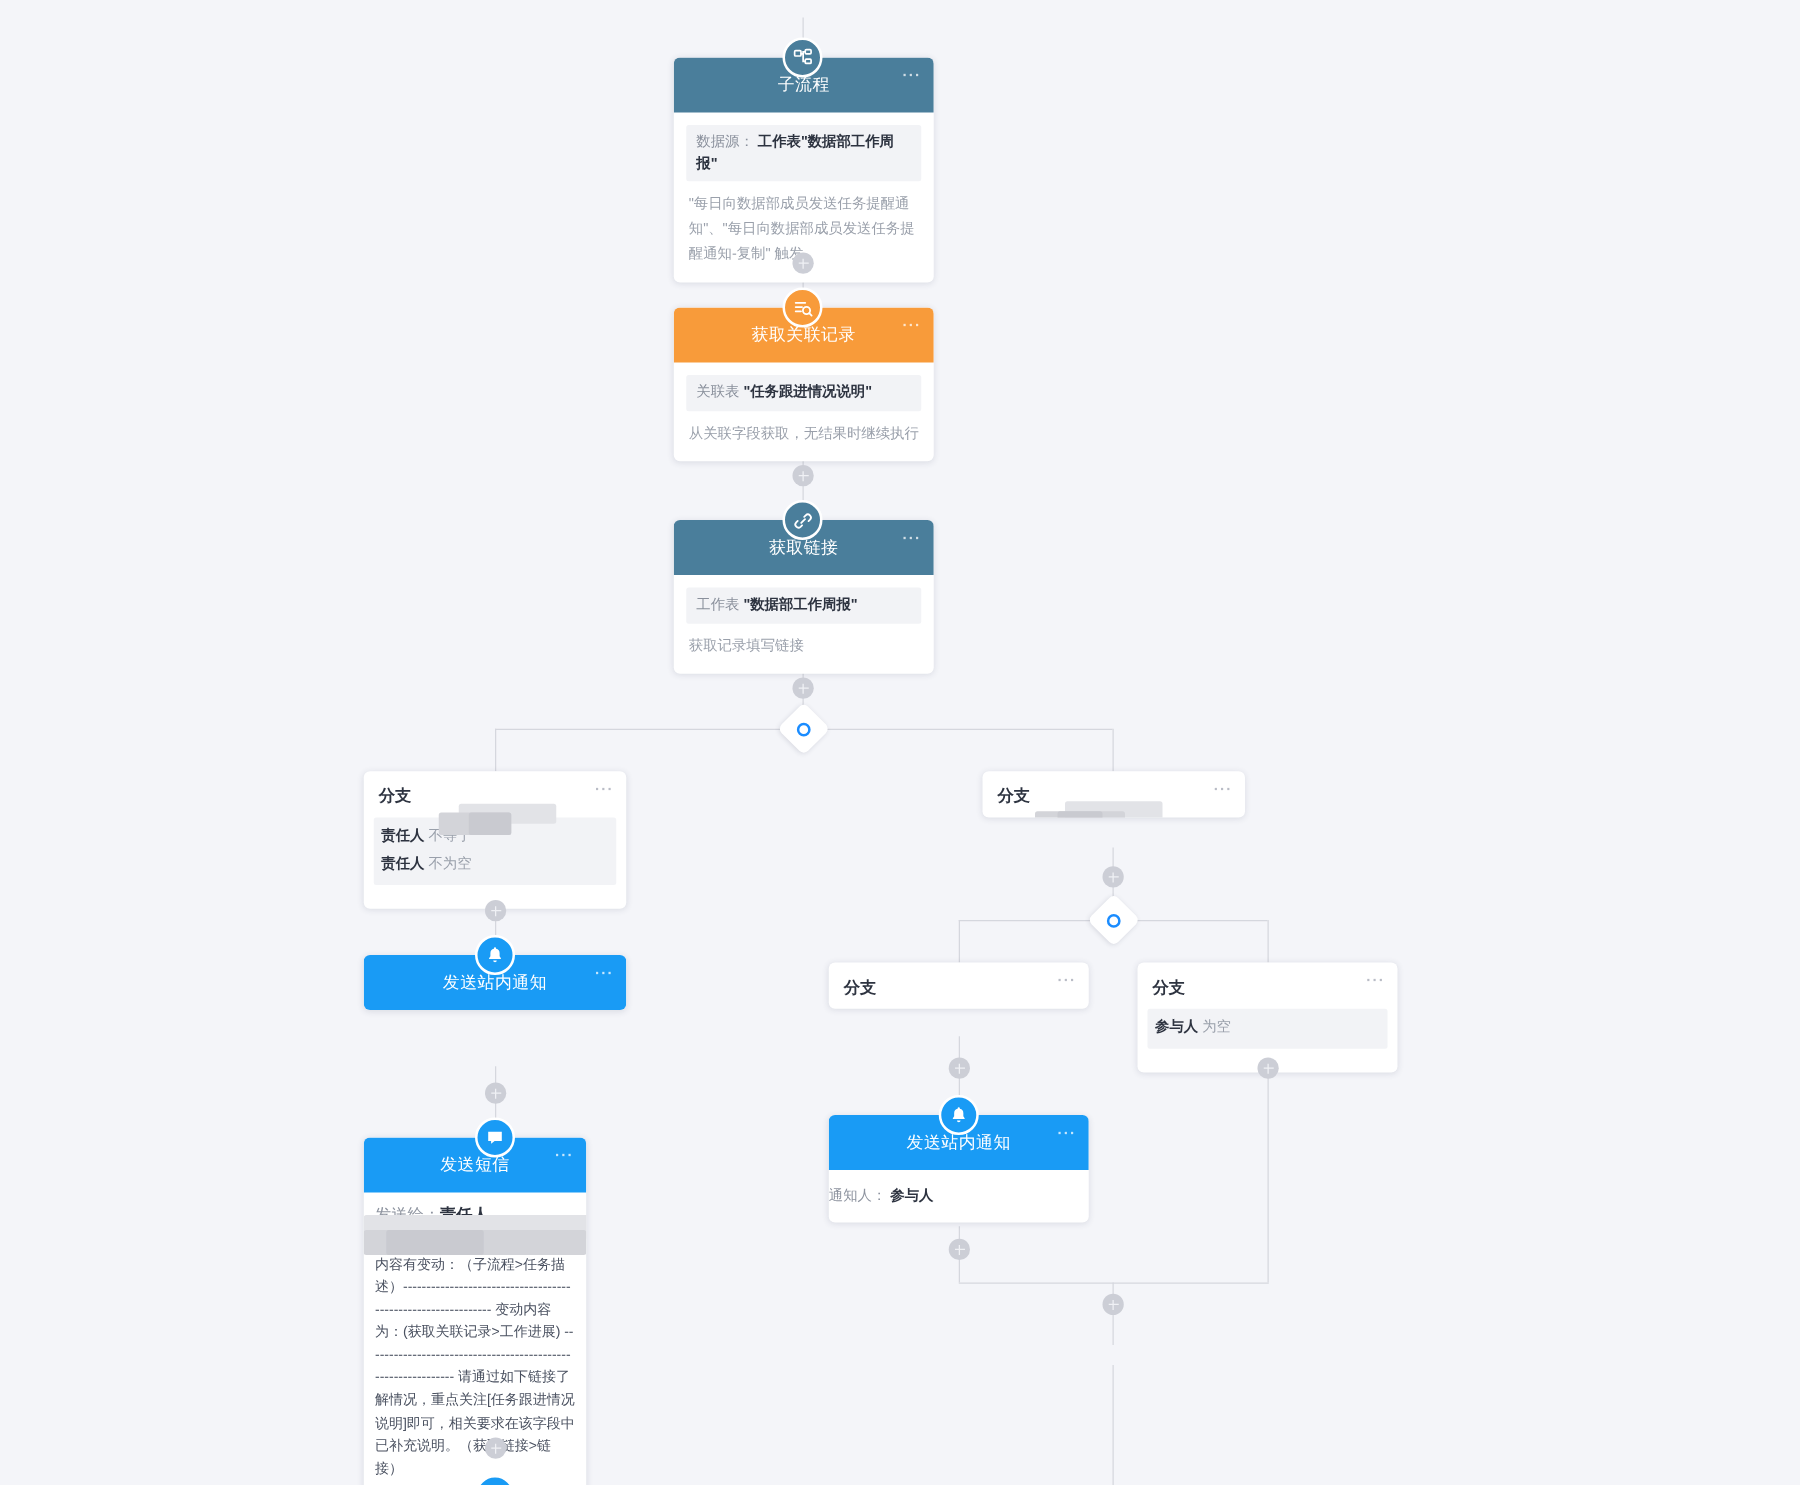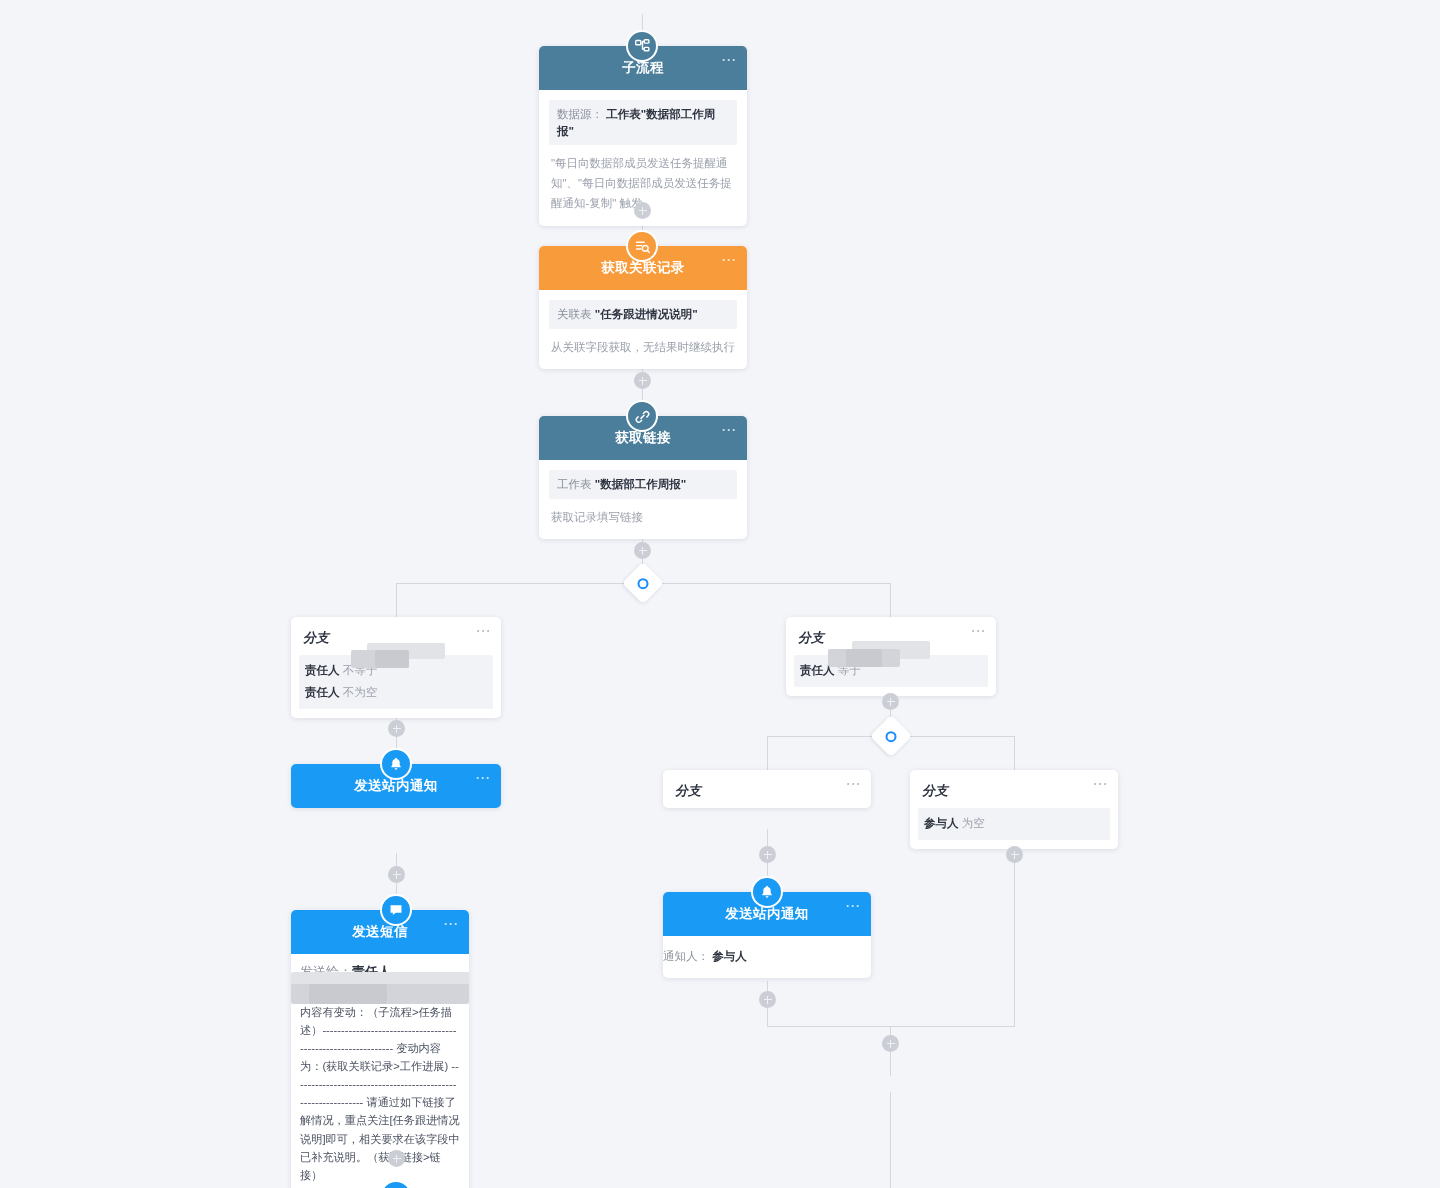"子流程" .node-title { font-weight: bold -> normal }
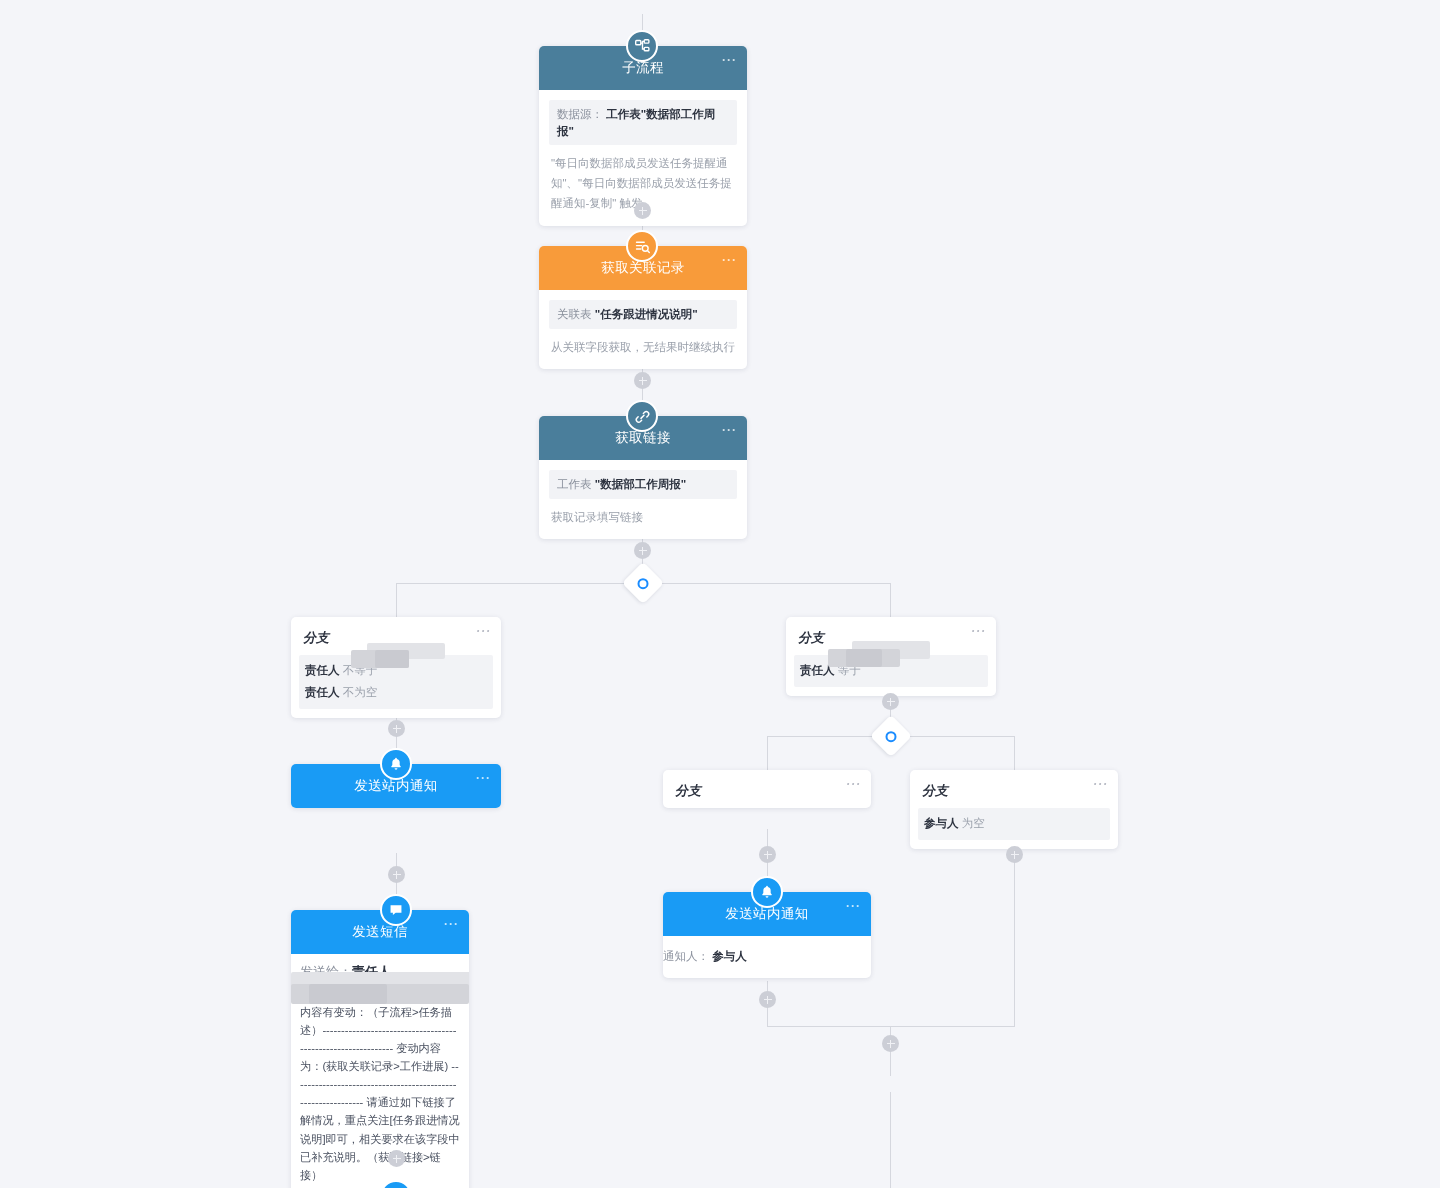"分支" .branch-head { font-style: italic -> none }
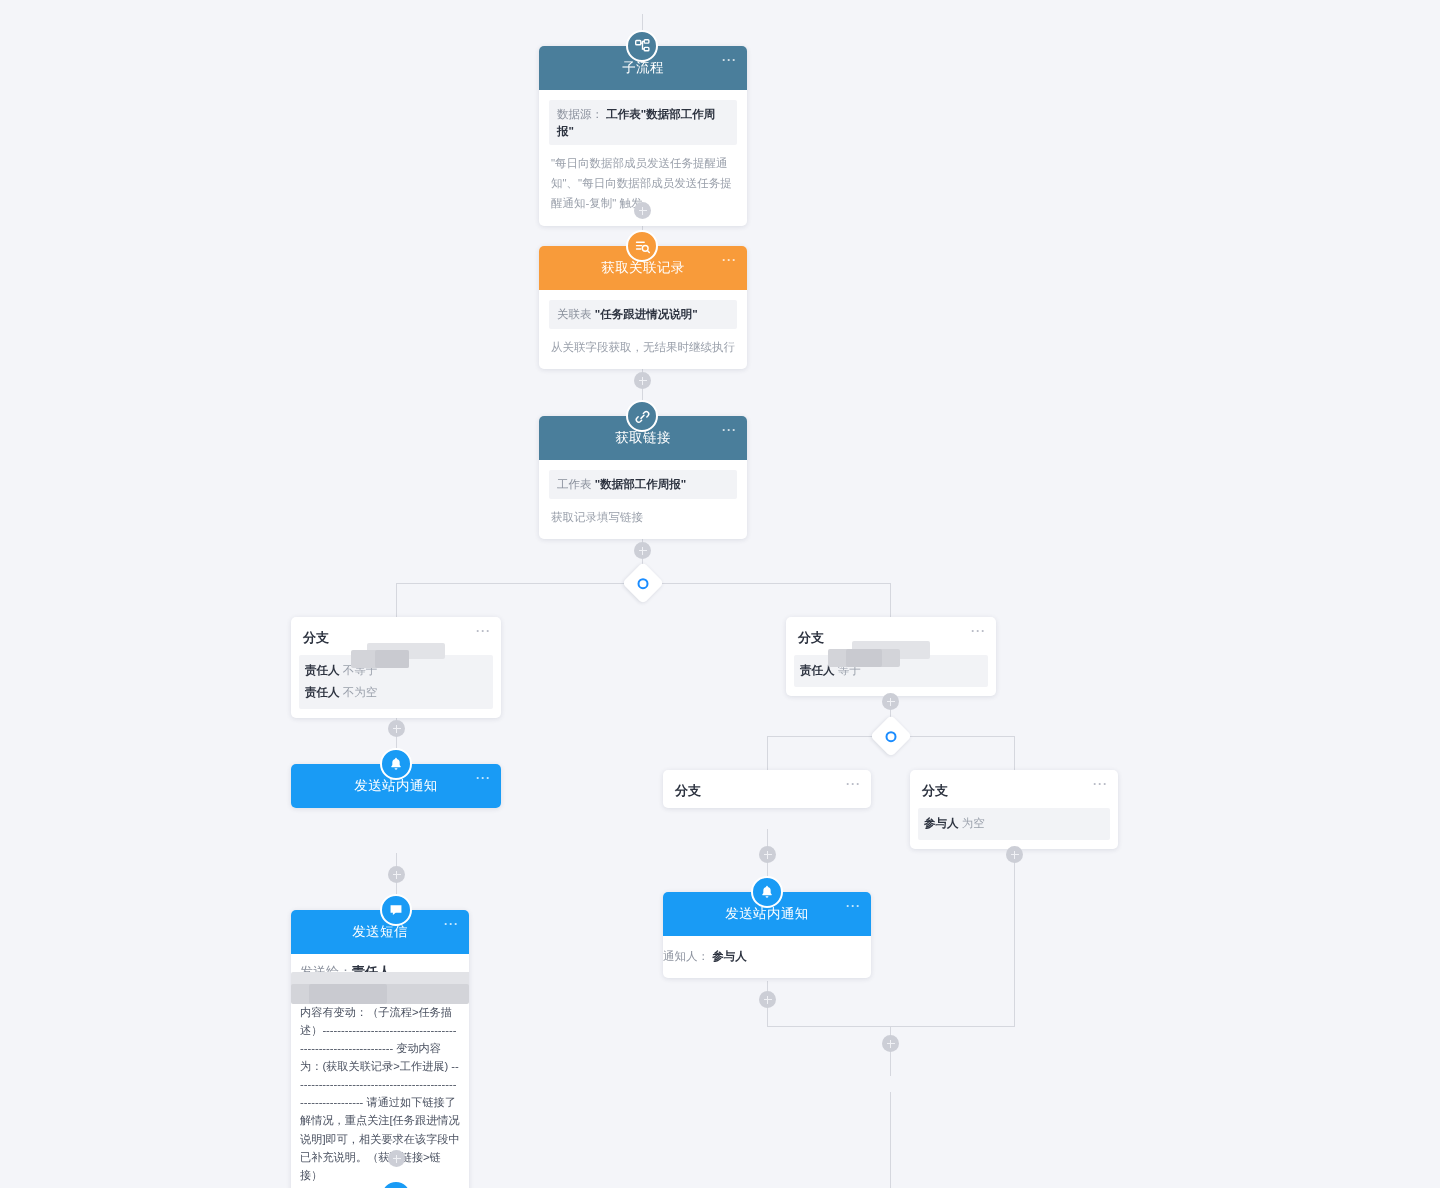"责任人 不等于" .branch-body { padding: 0 8px 9px 8px -> 0 8px 19px 8px }
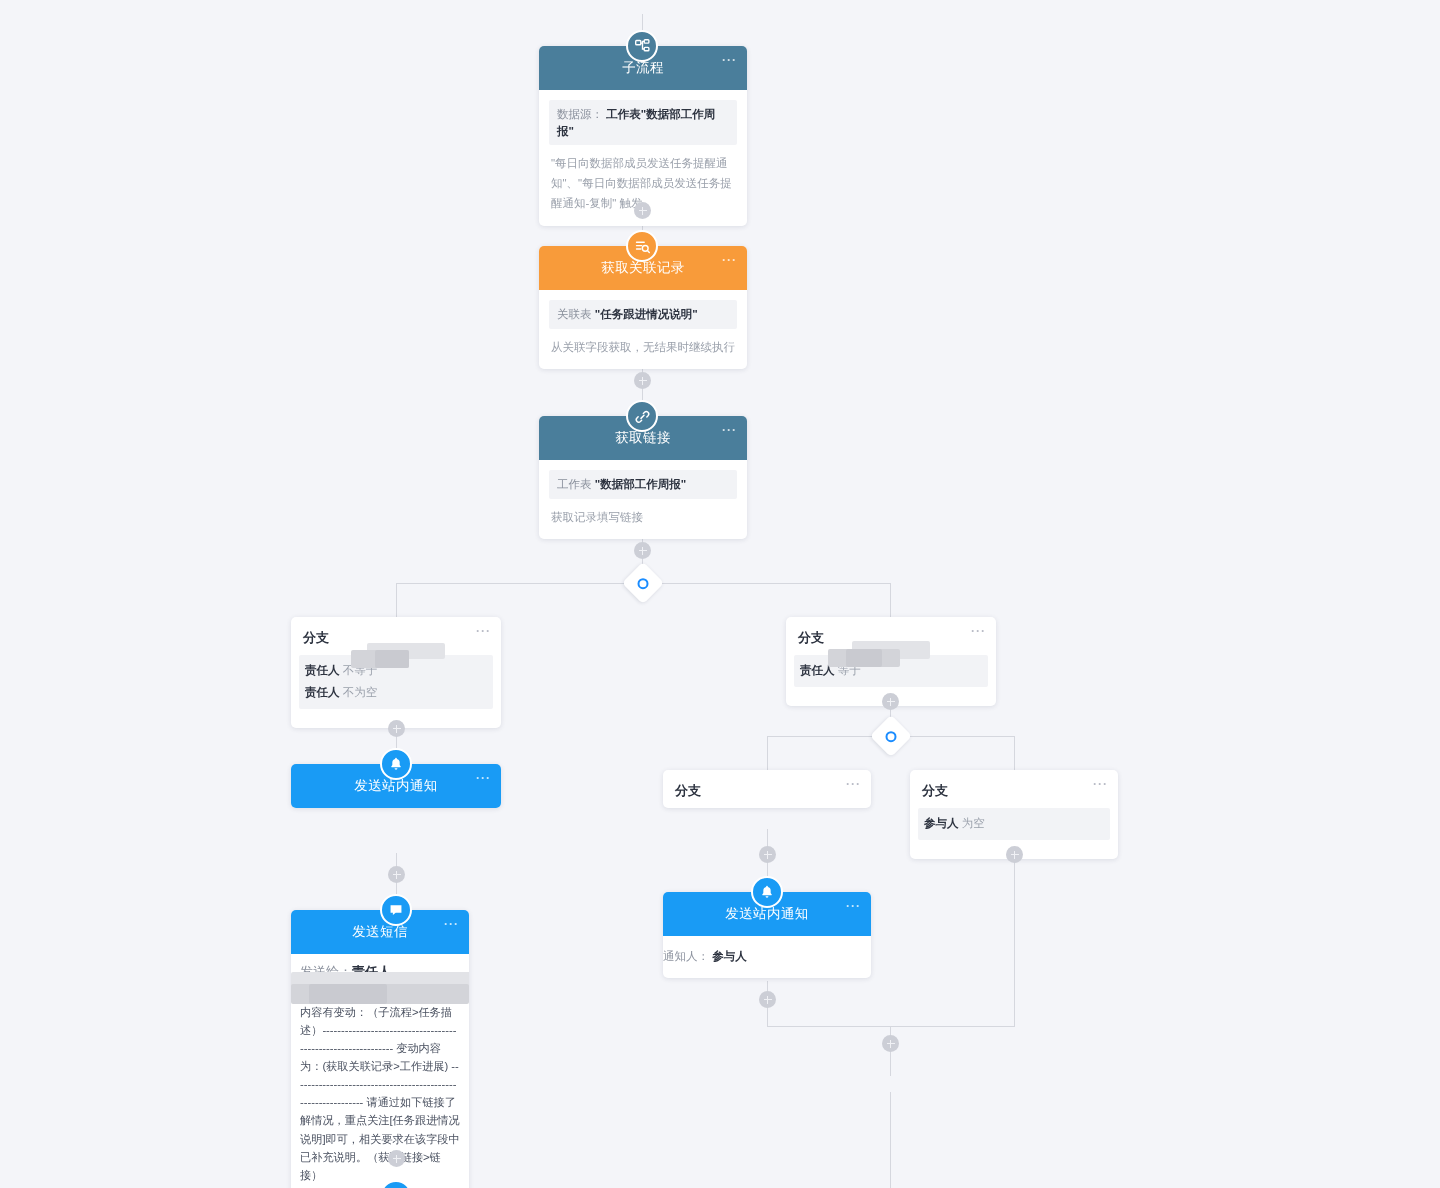"责任人 等于" div.branch-body { html: <div> <div> <div> <b>责任人</b> <span>等于</span> </div> </div> </div> -> none }
